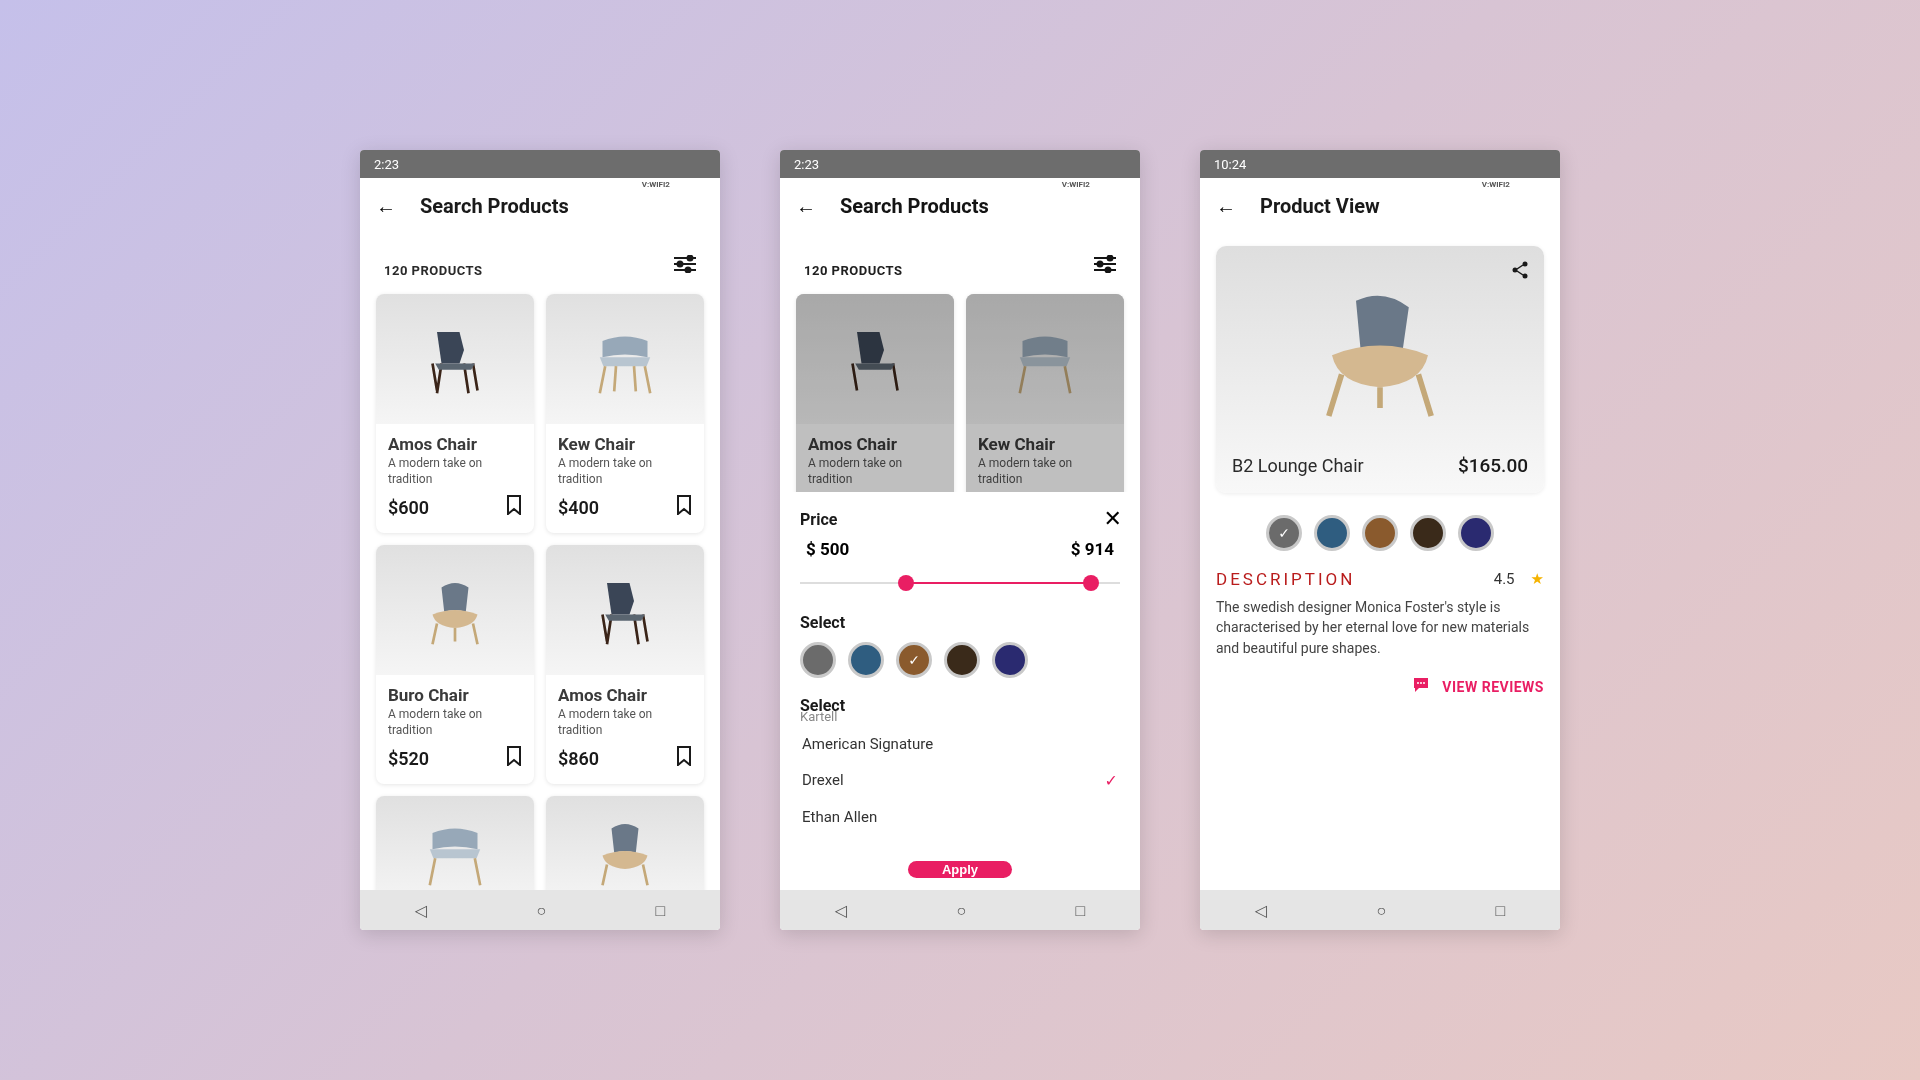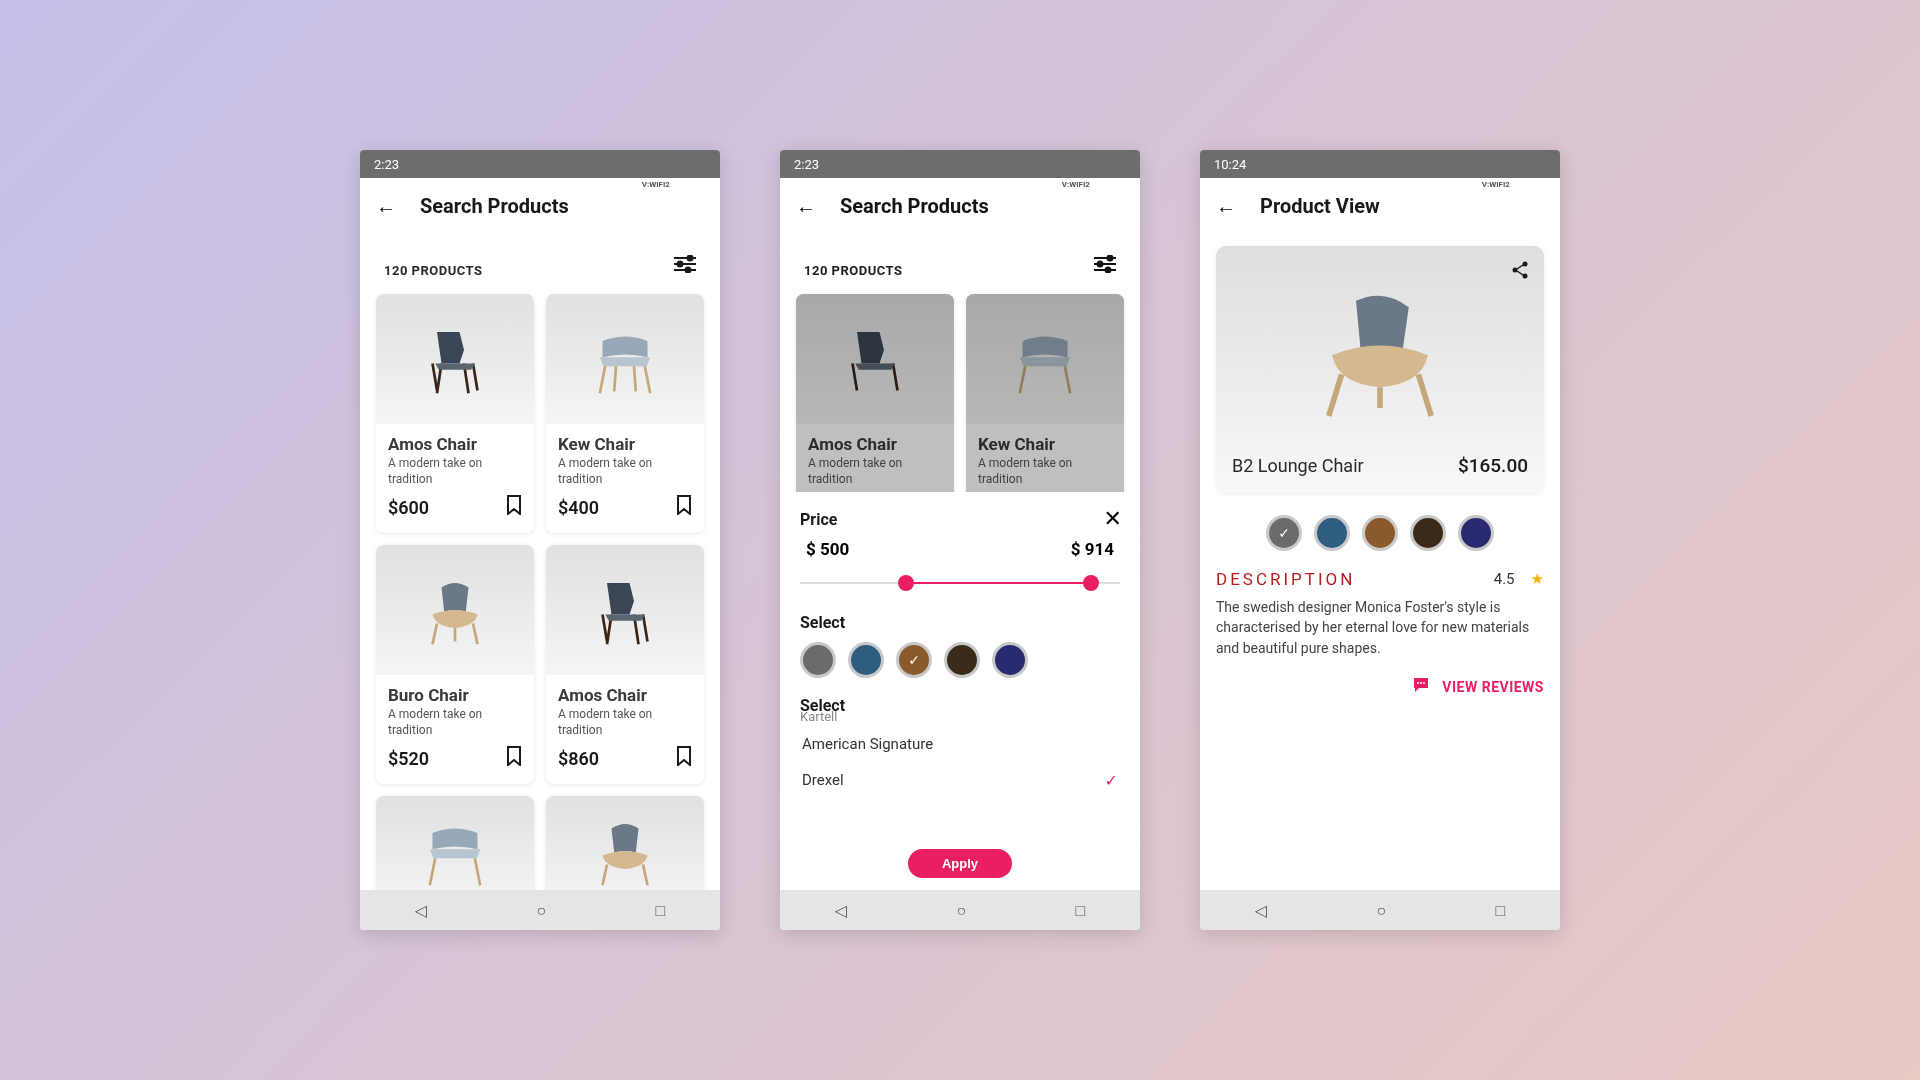"Ethan Allen" div.brand-item { html: none -> <div> <span>Ethan Allen</span> </div> }
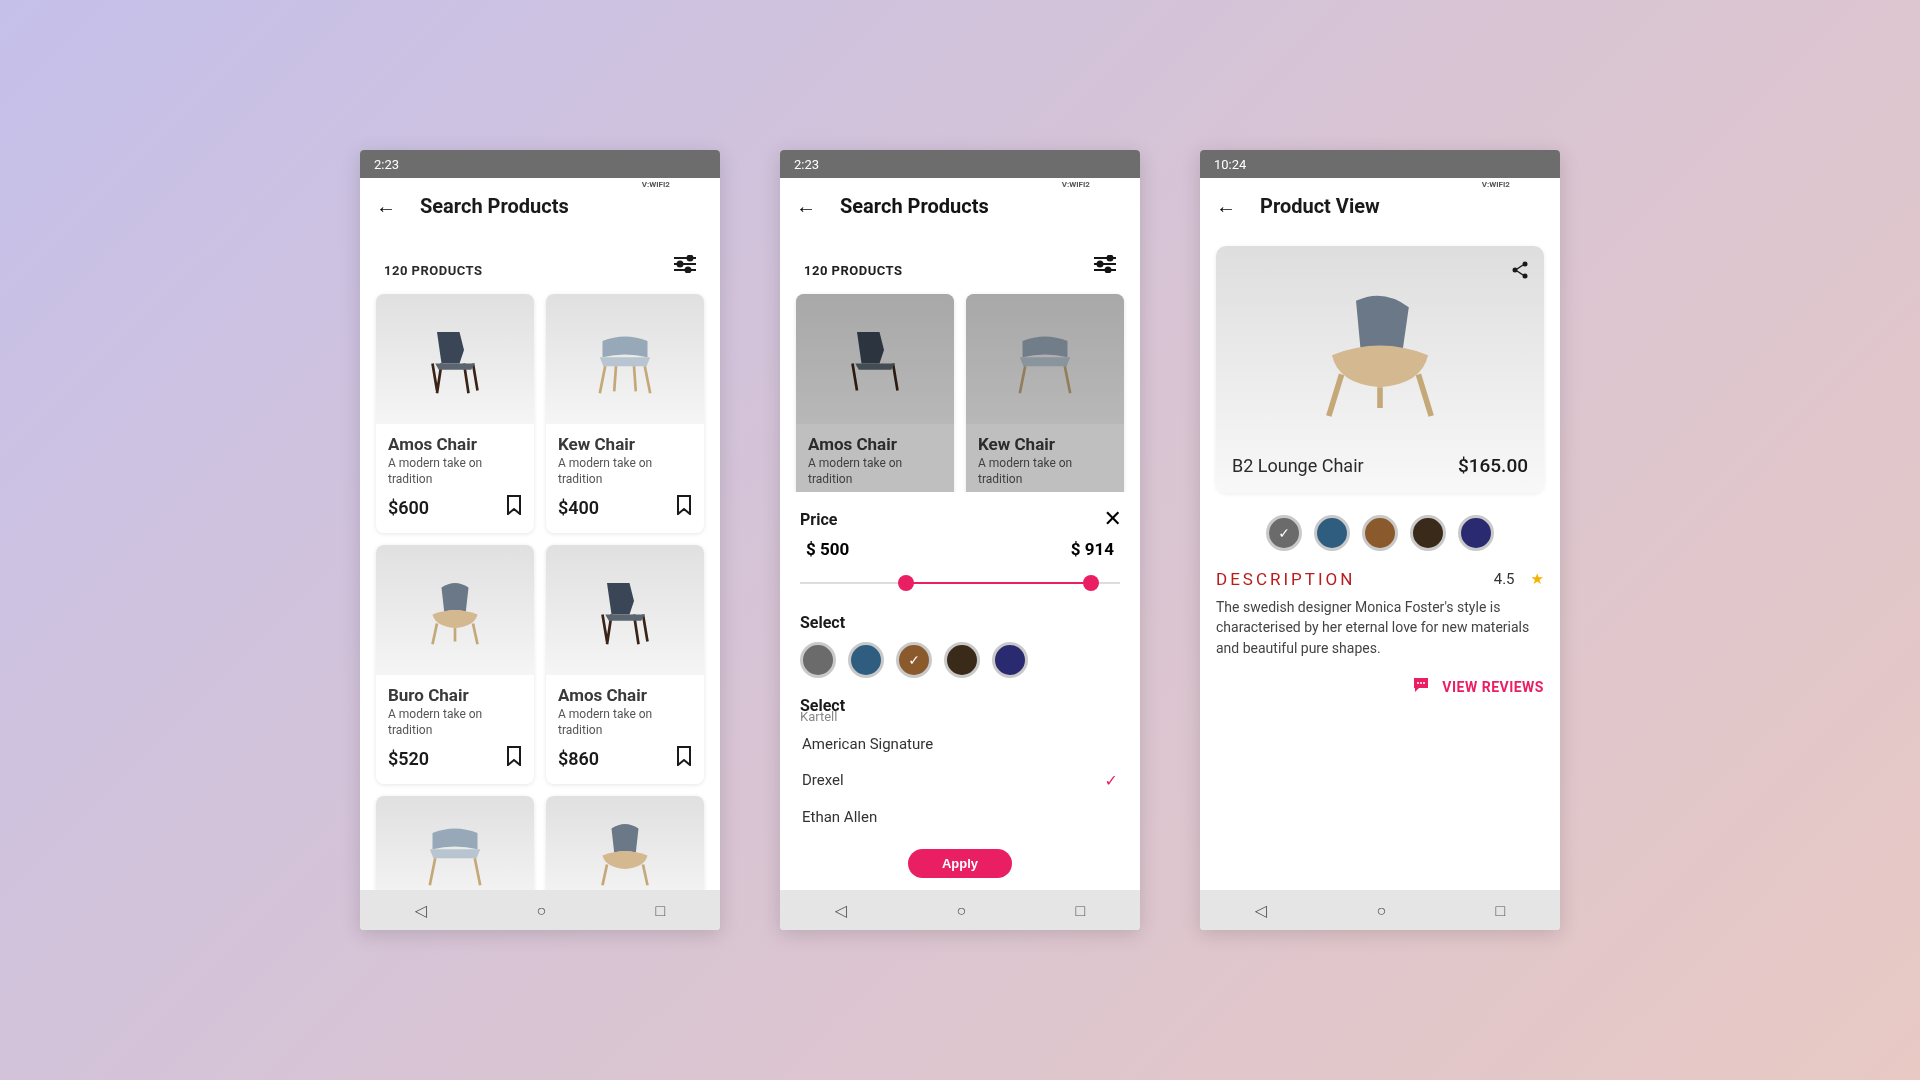"Apply" .apply-btn { padding: 7px 34px -> 1px 34px }
